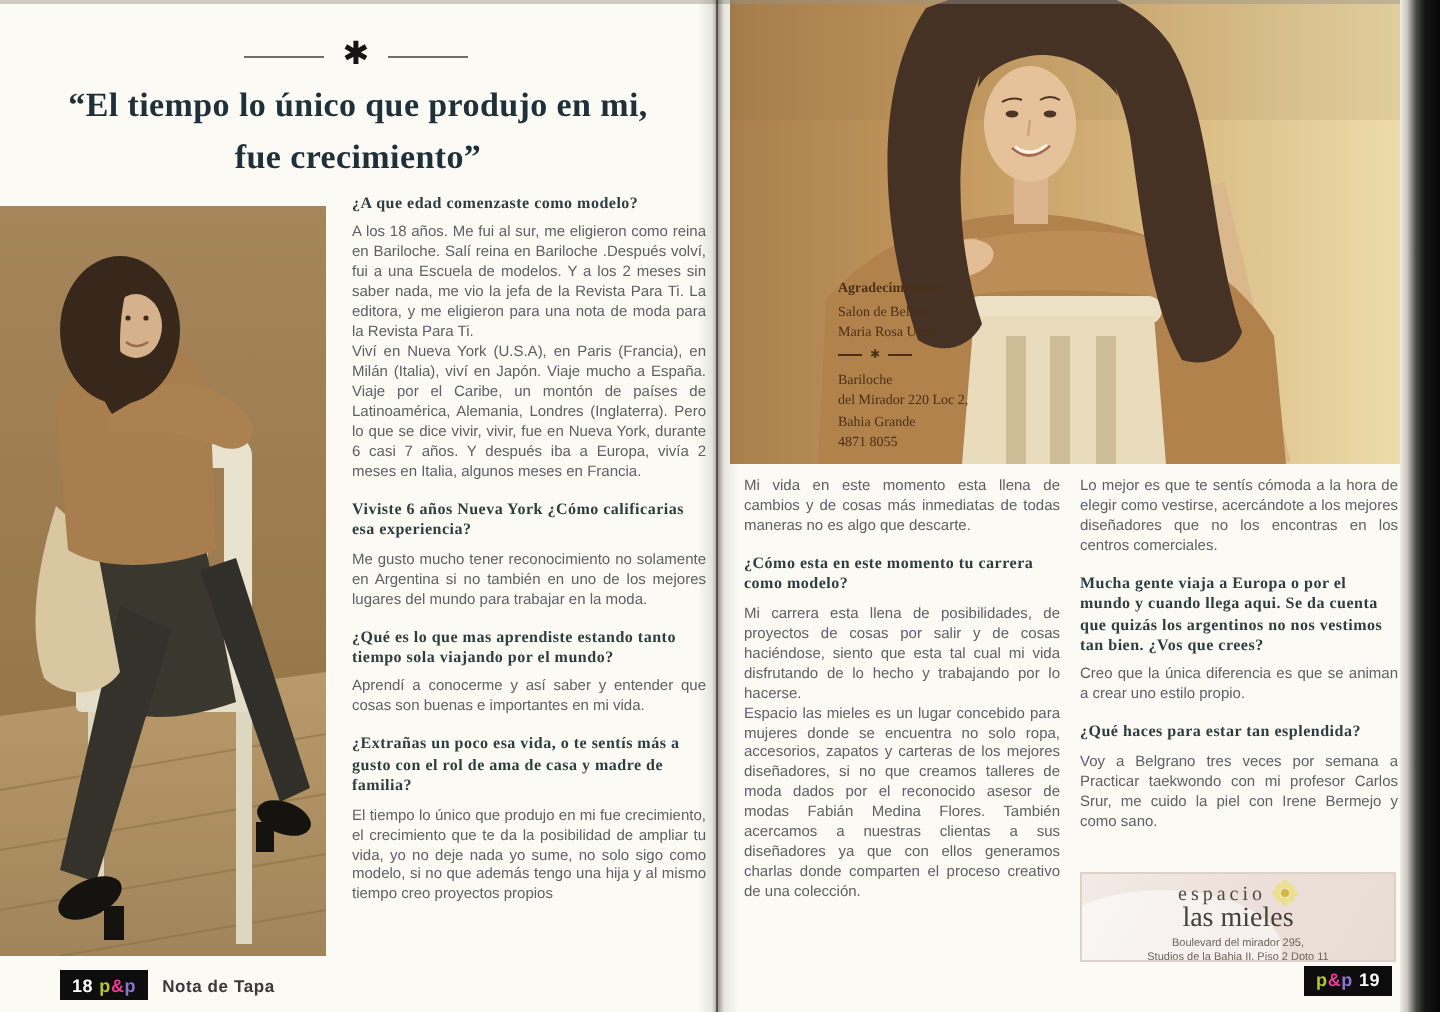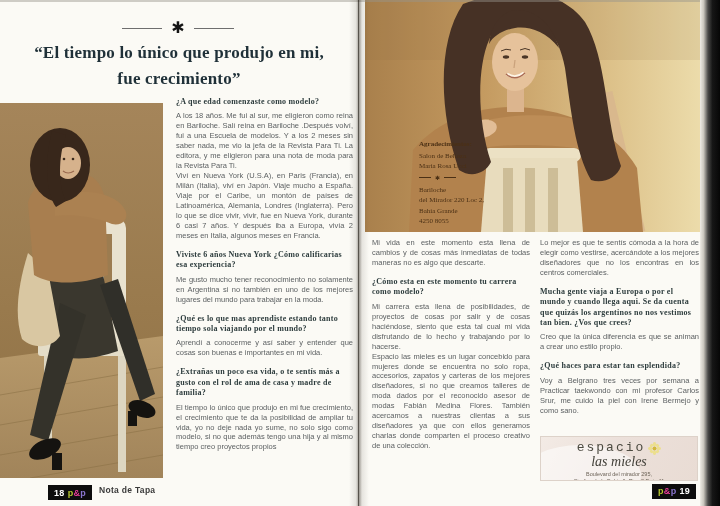"4250 8055" div { text: 4250 -> 4871 }
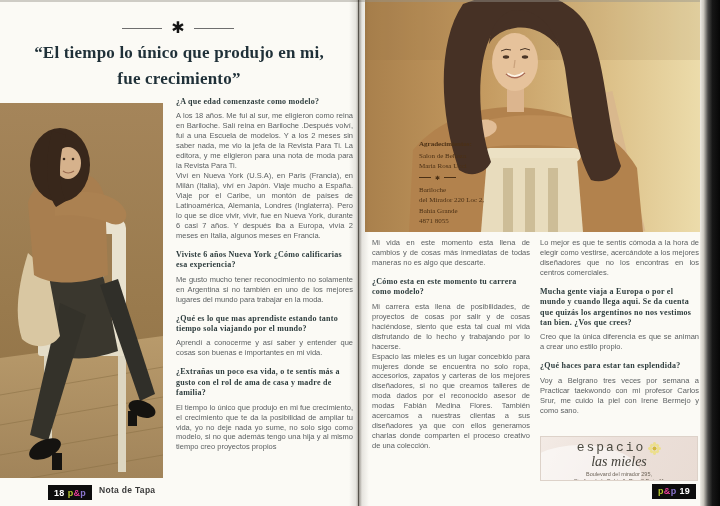"espacio" .ad-small { font-family: Liberation Mono, monospace -> Liberation Serif, serif; font-size: 13px -> 10px }
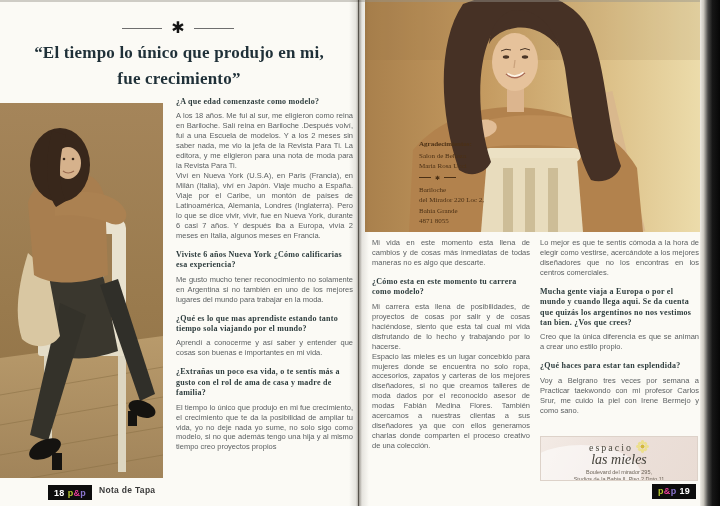"las mieles" .ad-large { font-style: italic -> none }
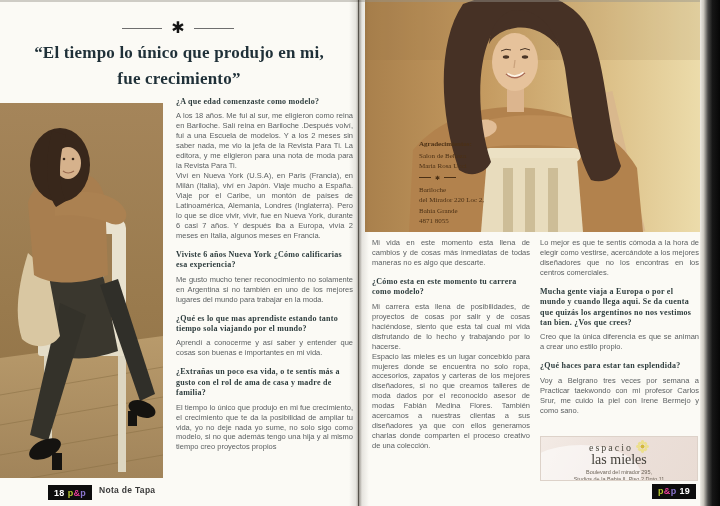"18" .footer-left { align-items: none -> center; left: 48px -> 30px }
